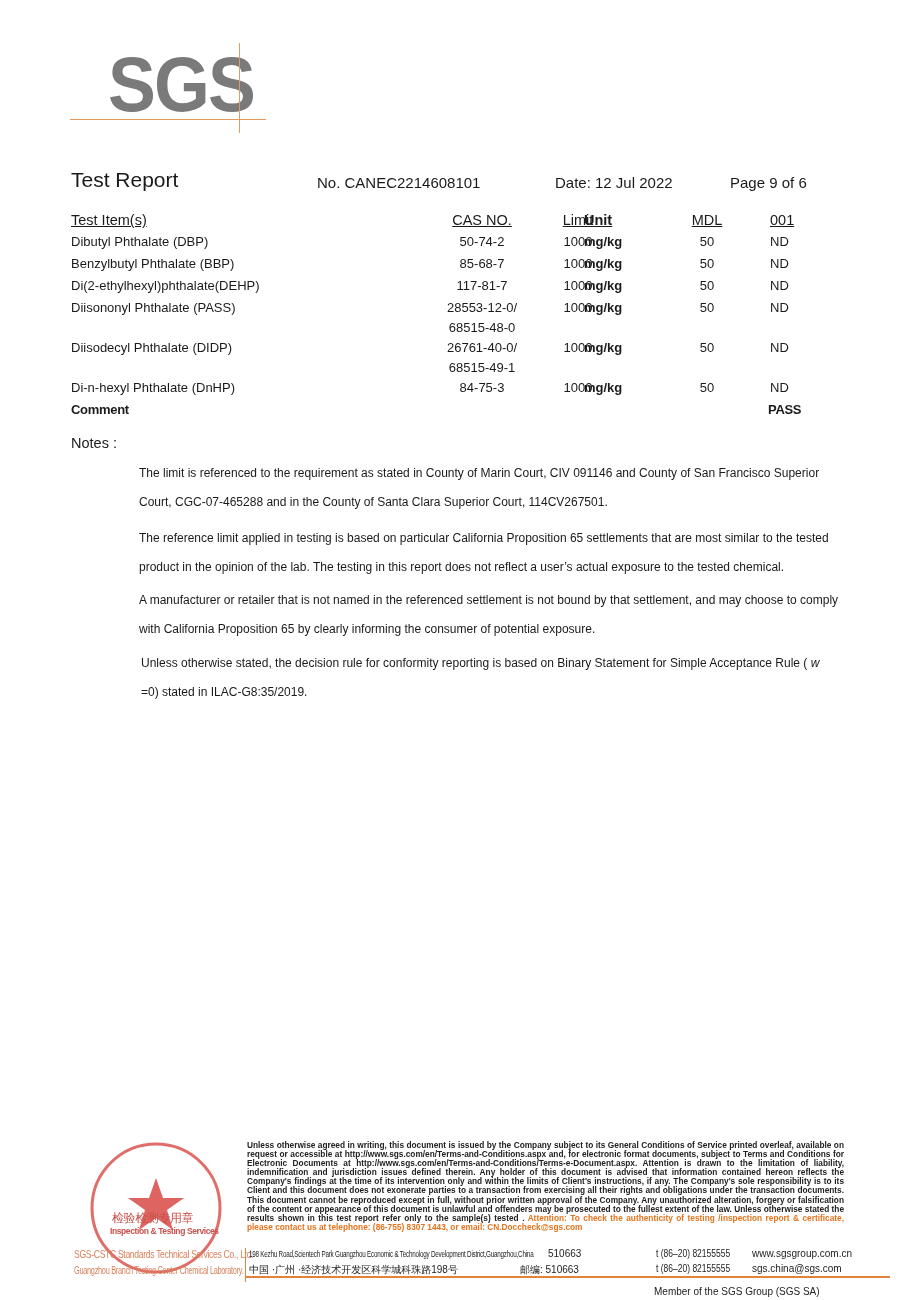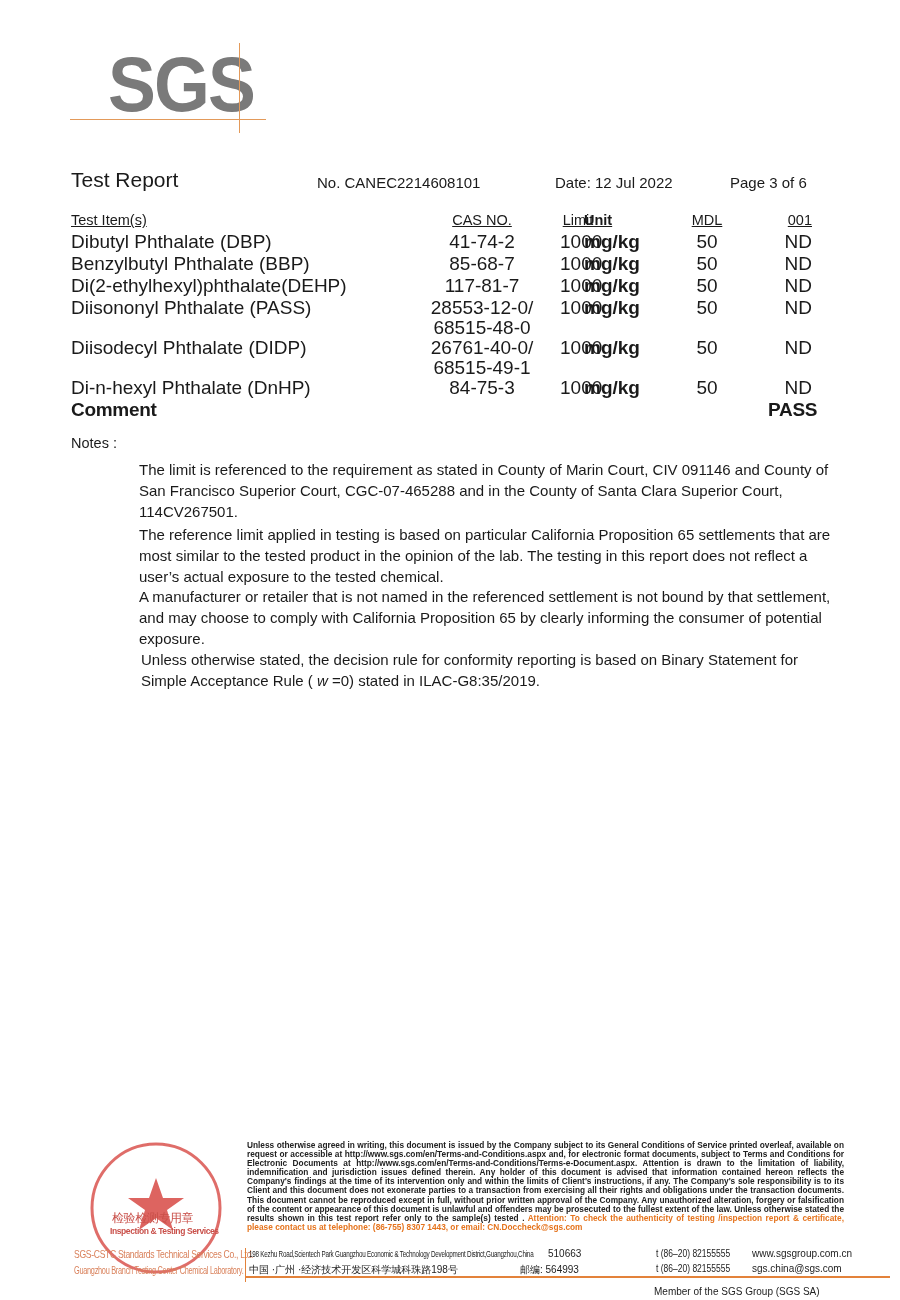"Page 3 of 6" div.abs { text: 3 -> 9 }
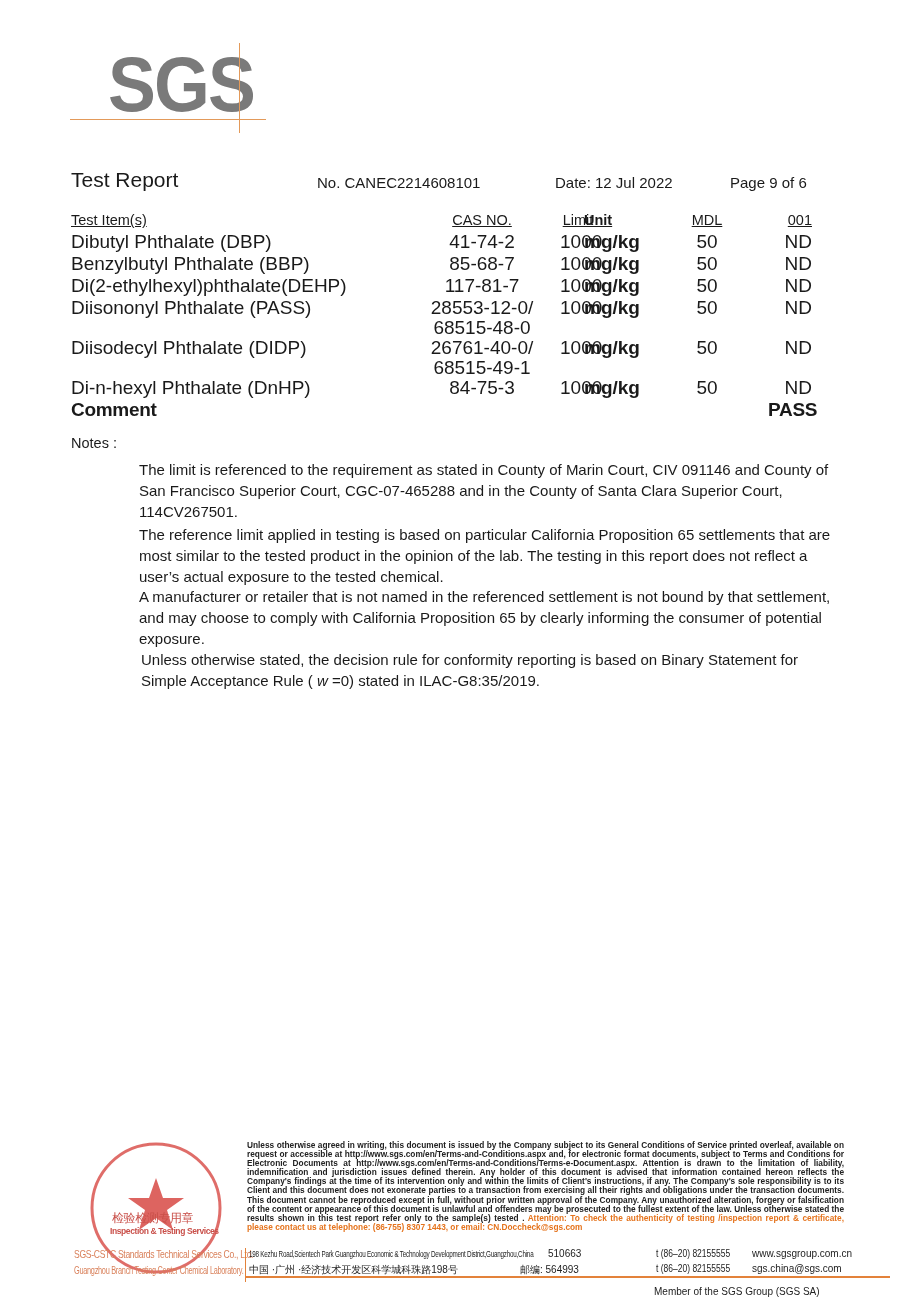"001" .c-res { text-align: right -> left }
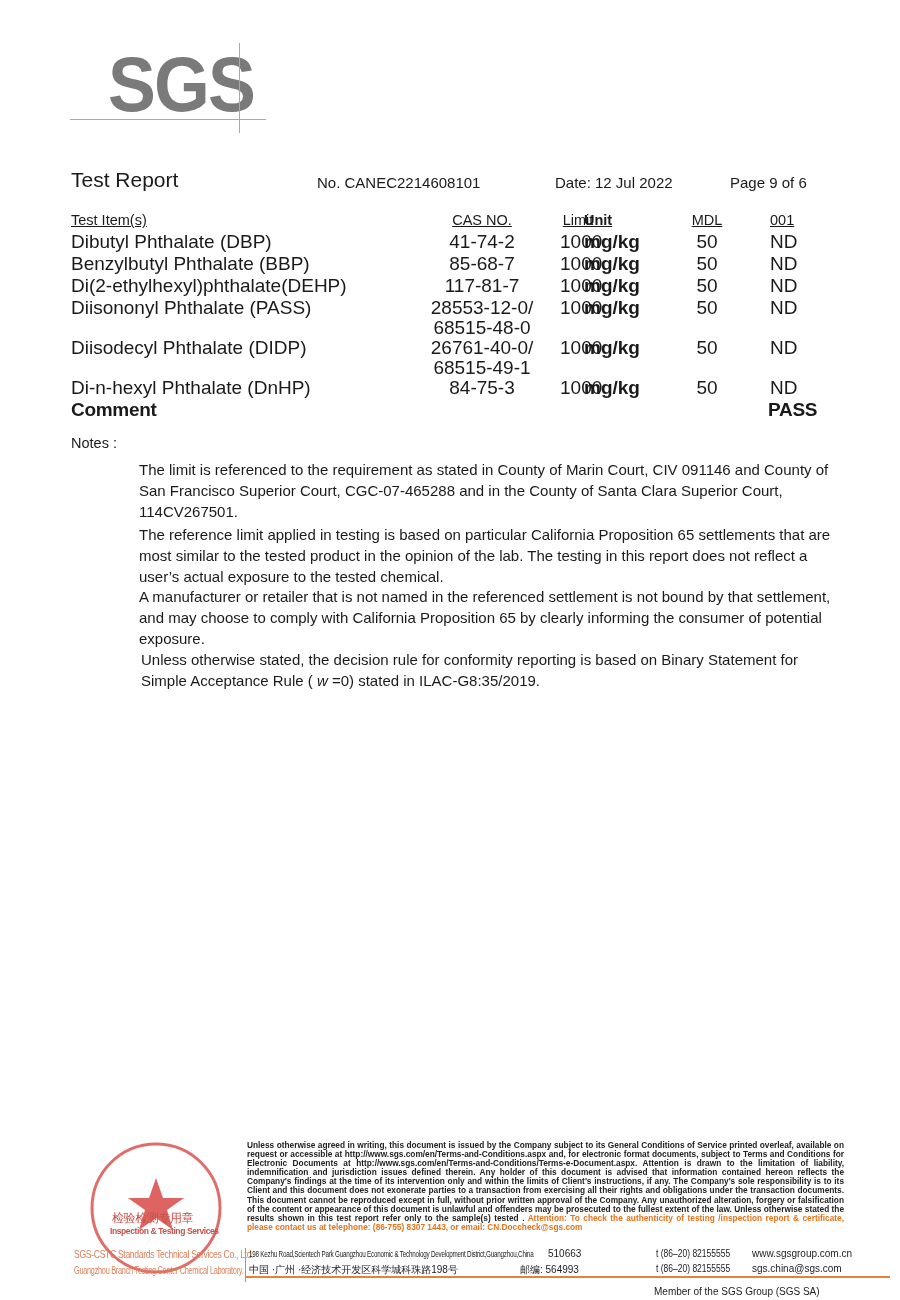"Dibutyl Phthalate (DBP)" .cell { font-size: 19px -> 13px }
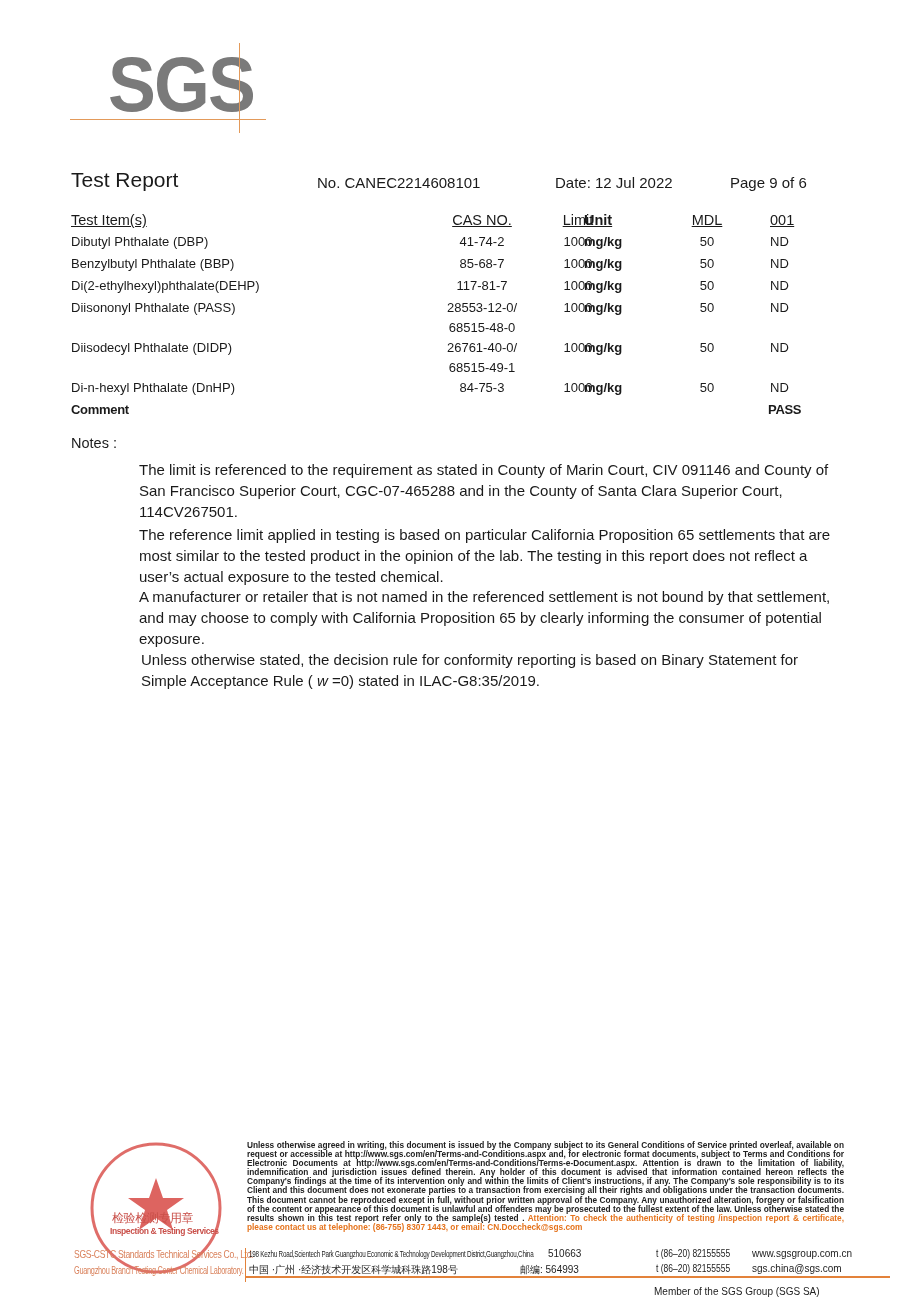"41-74-2" div.abs { text: 41-74-2 -> 50-74-2 }
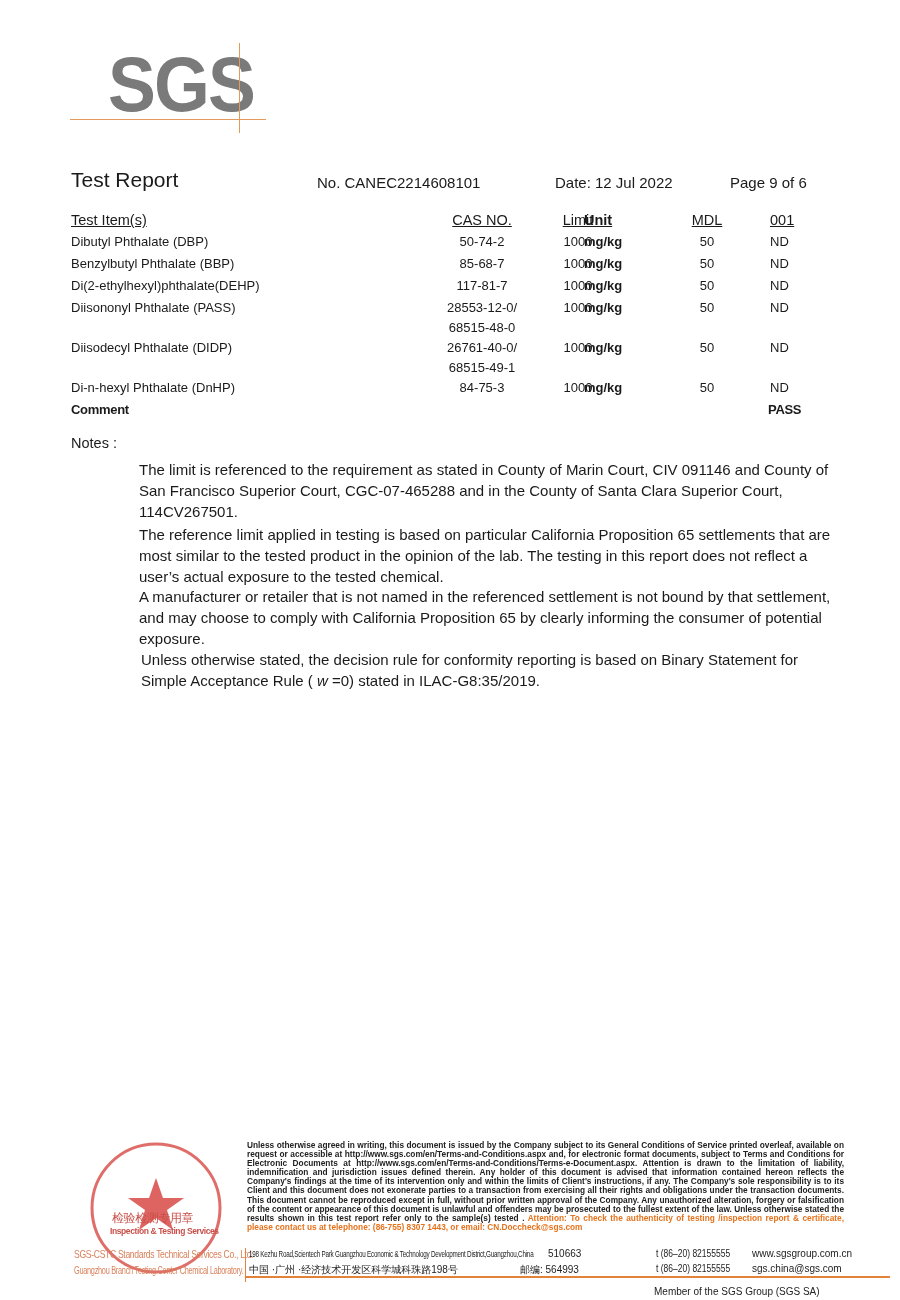"The limit is referenced to" .note { font-size: 15px -> 12px; line-height: 21px -> 29px }
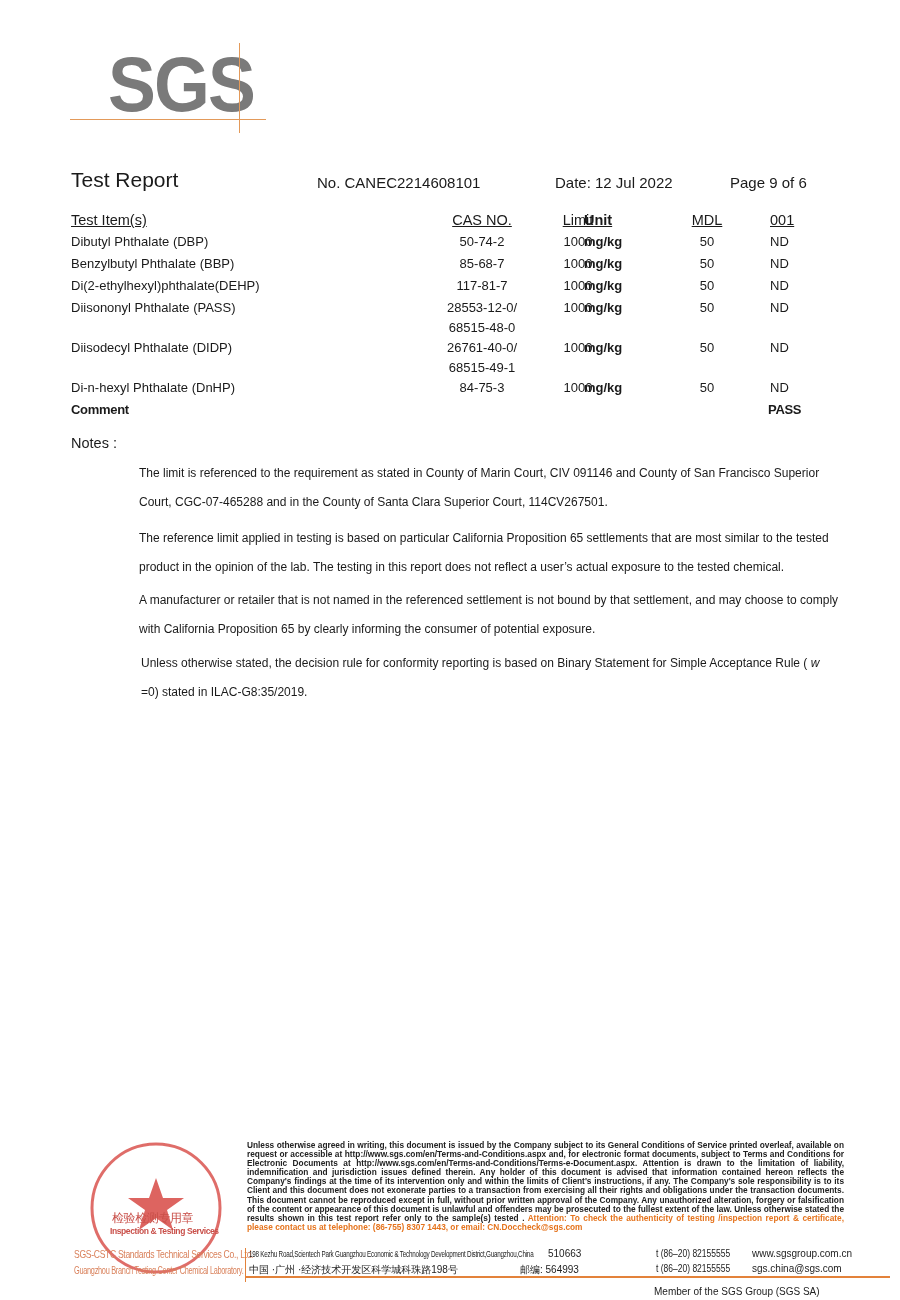"邮编: 564993" div.abs { text: 564993 -> 510663 }
